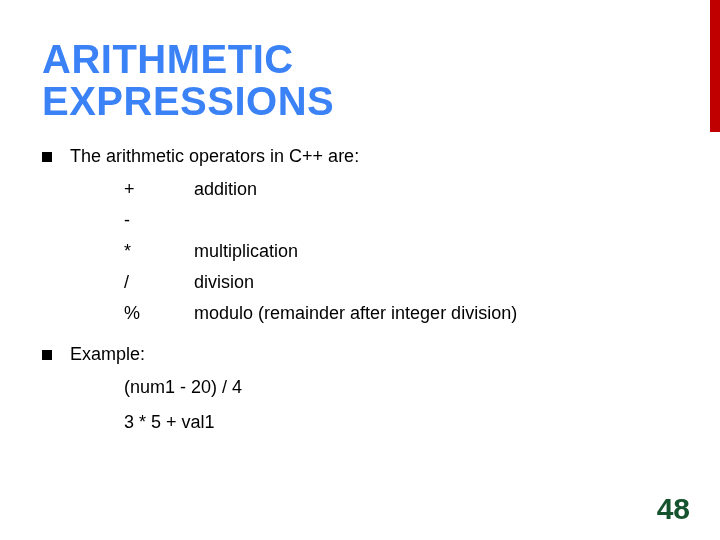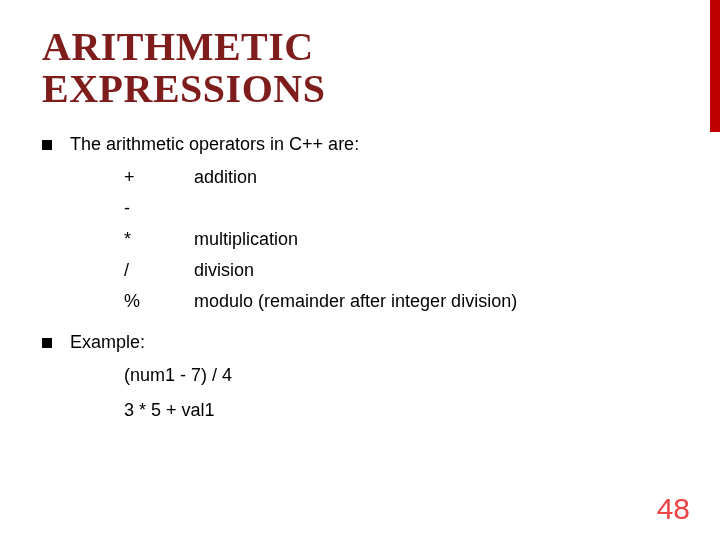"ARITHMETIC" h1.title { color: #7f1d1d -> #3b82f6; font-family: Liberation Serif, serif -> Liberation Sans, sans-serif; margin: 4px 0 24px 0 -> 16px 0 24px 0 }
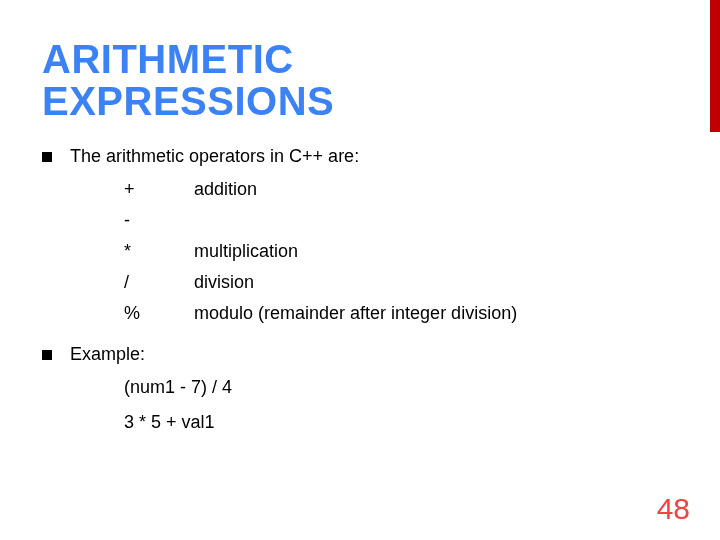"(num1 - 7) / 4" div.ex { text: 7 -> 20 }
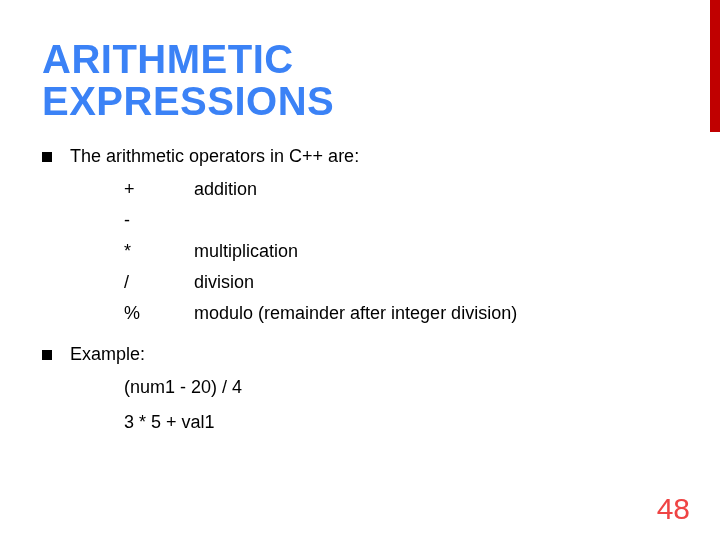"48" .footer-right { color: #ef4444 -> #14532d; font-weight: 400 -> 700 }
